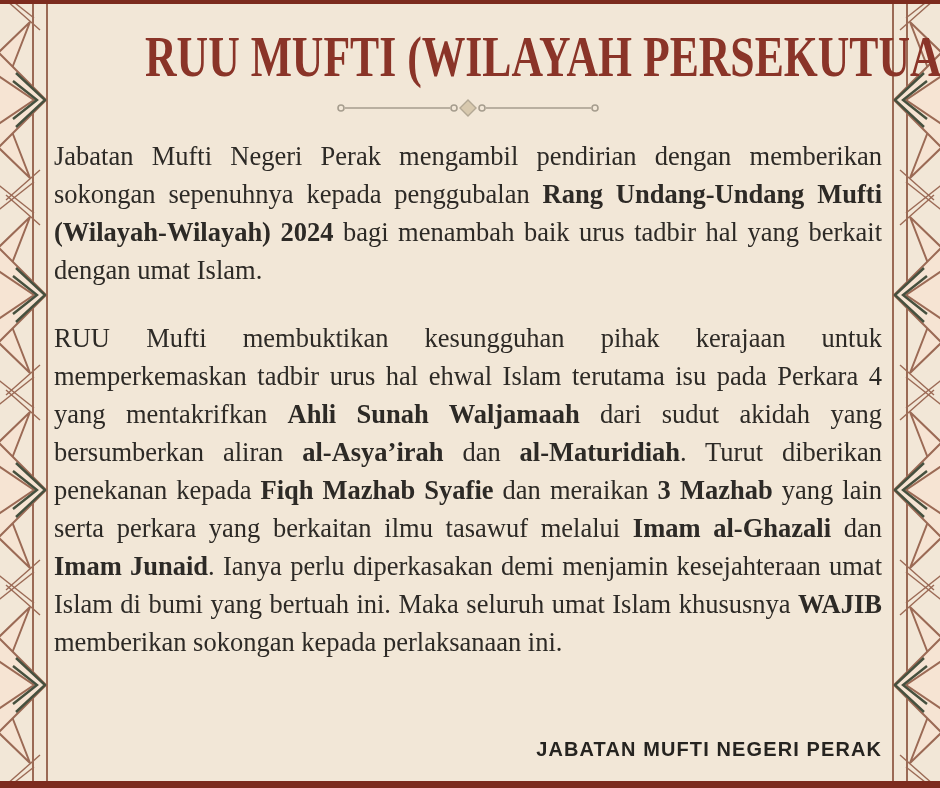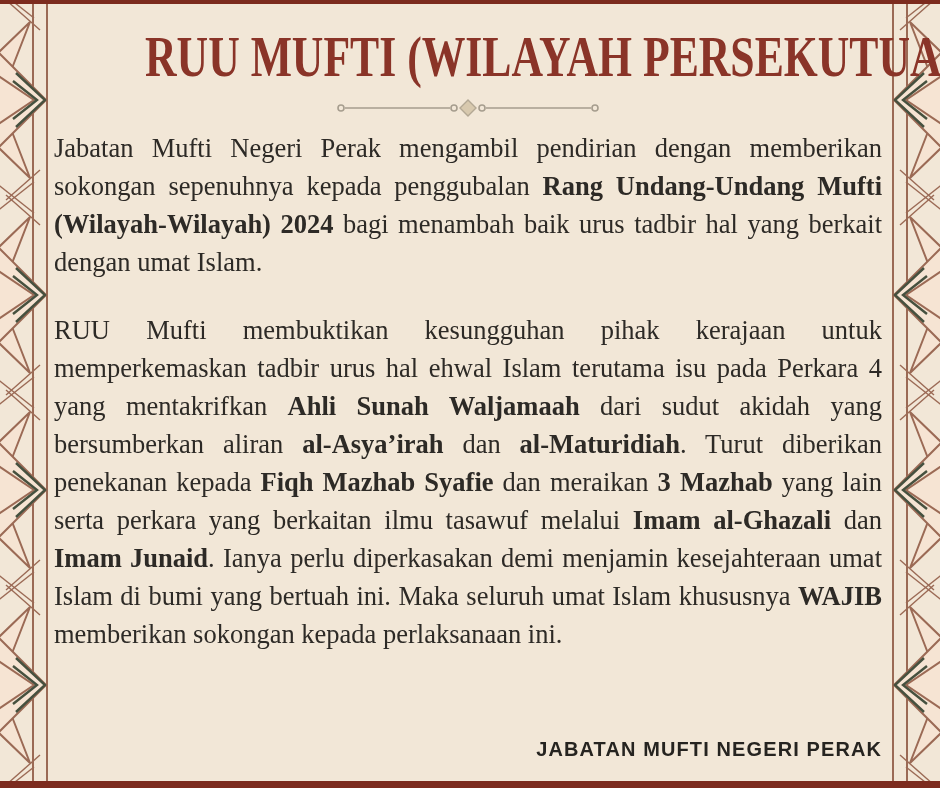"Jabatan Mufti Negeri Perak mengambil" .body-text { margin-top: 12px -> 20px }
